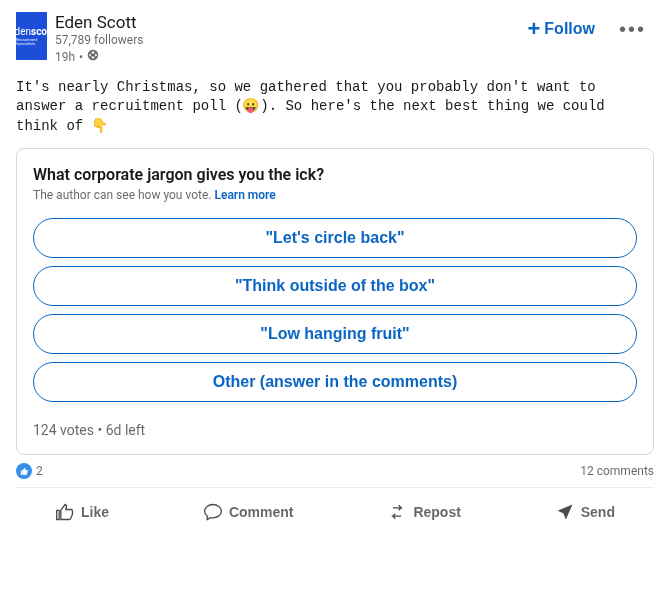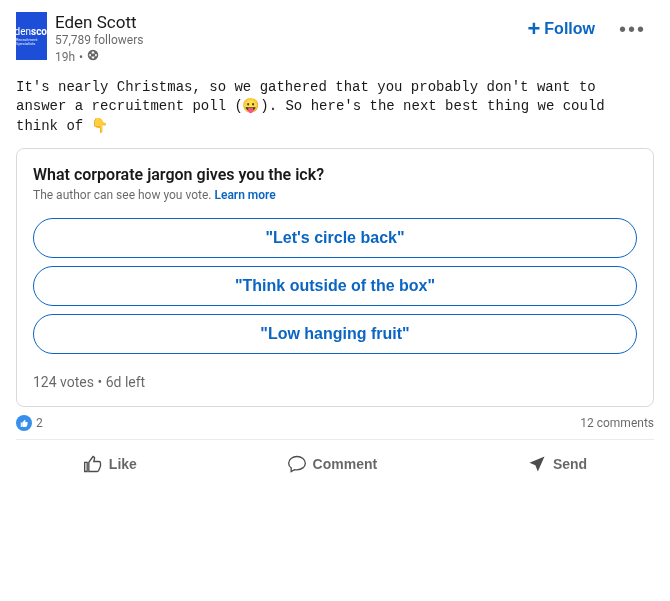"Other (answer in the comments)" button.poll-option { html: none -> <button>Other (answer in the comments)</button> }
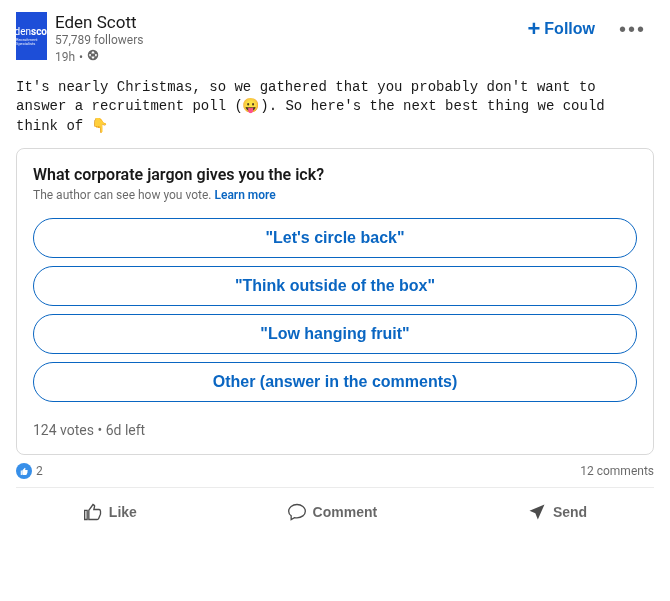"Repost" button.action-btn { html: none -> <button> <svg> <path></path> </svg> <span>Repost</span> </button> }
